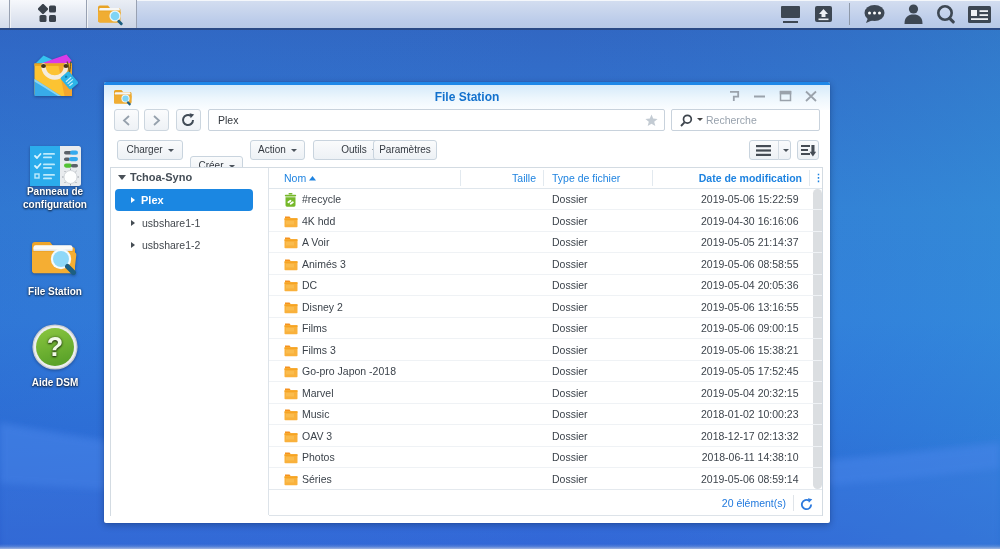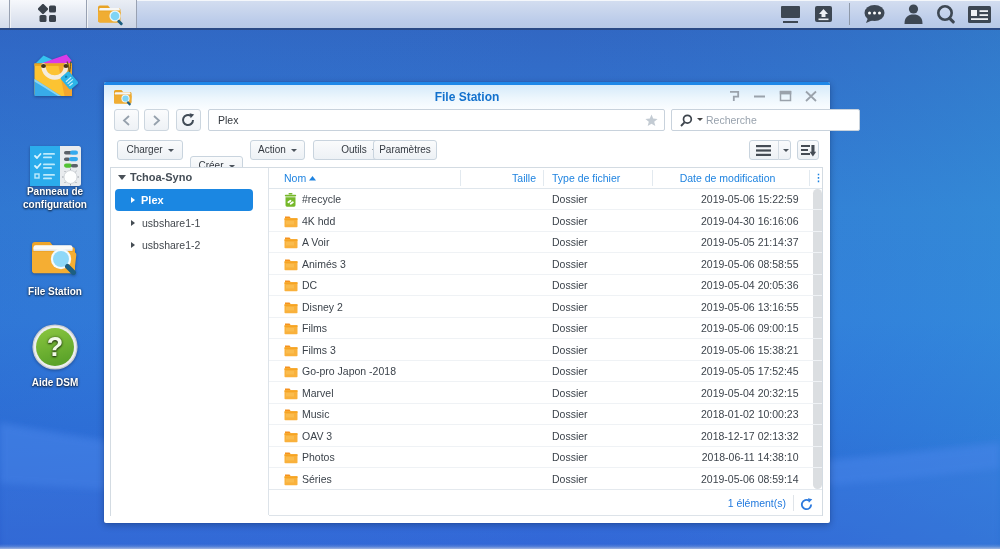"Recherche" div.field { padding-left: 40px -> none }
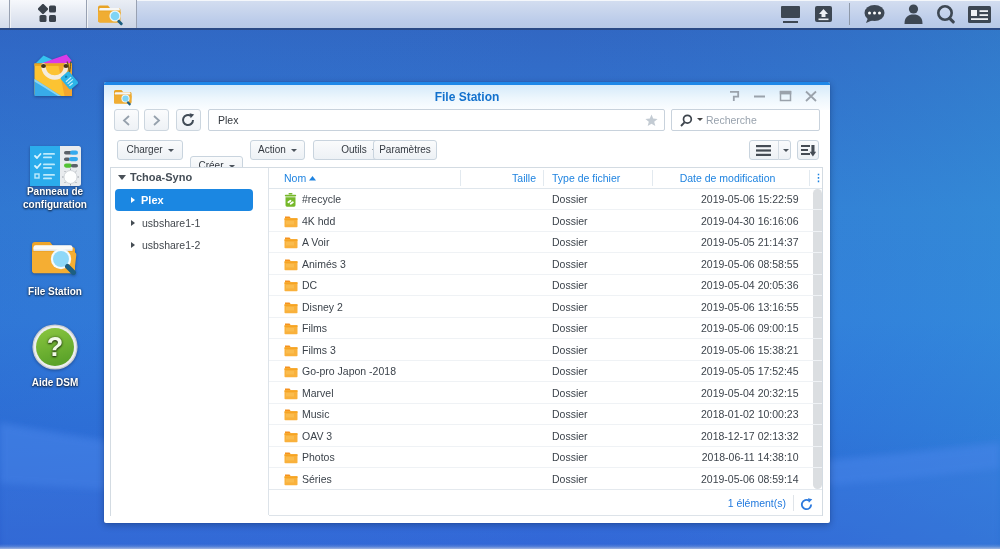"Date de modification" div.hcol { font-weight: none -> bold; text-align: center -> right }
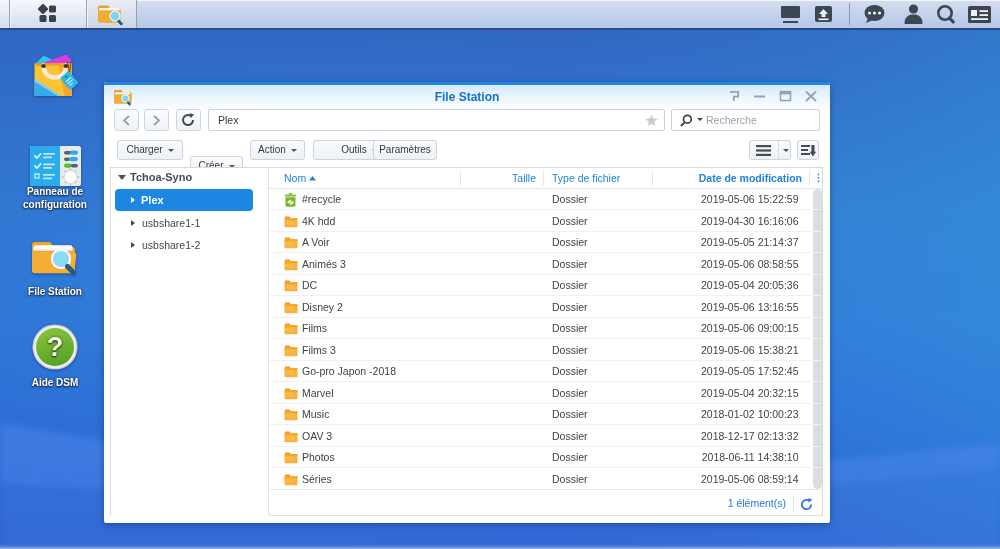"1 élément(s)" span { text: 1 -> 20 }
